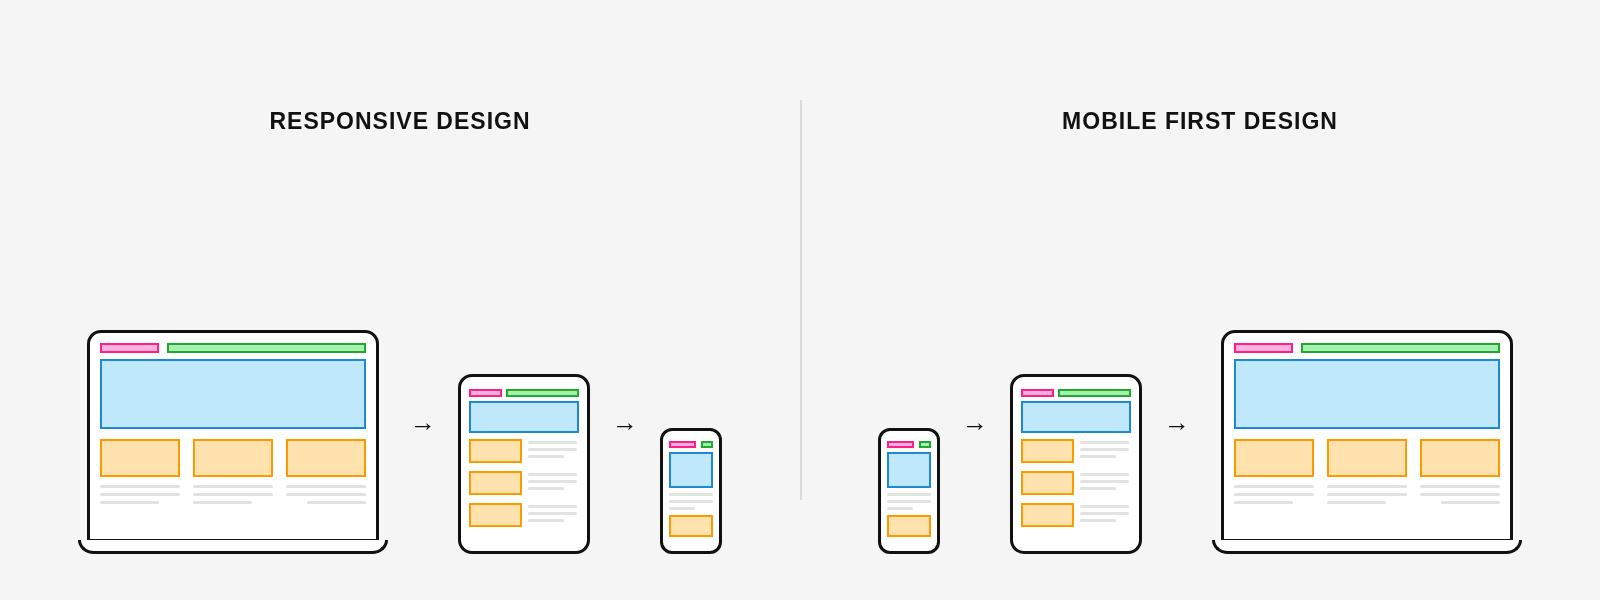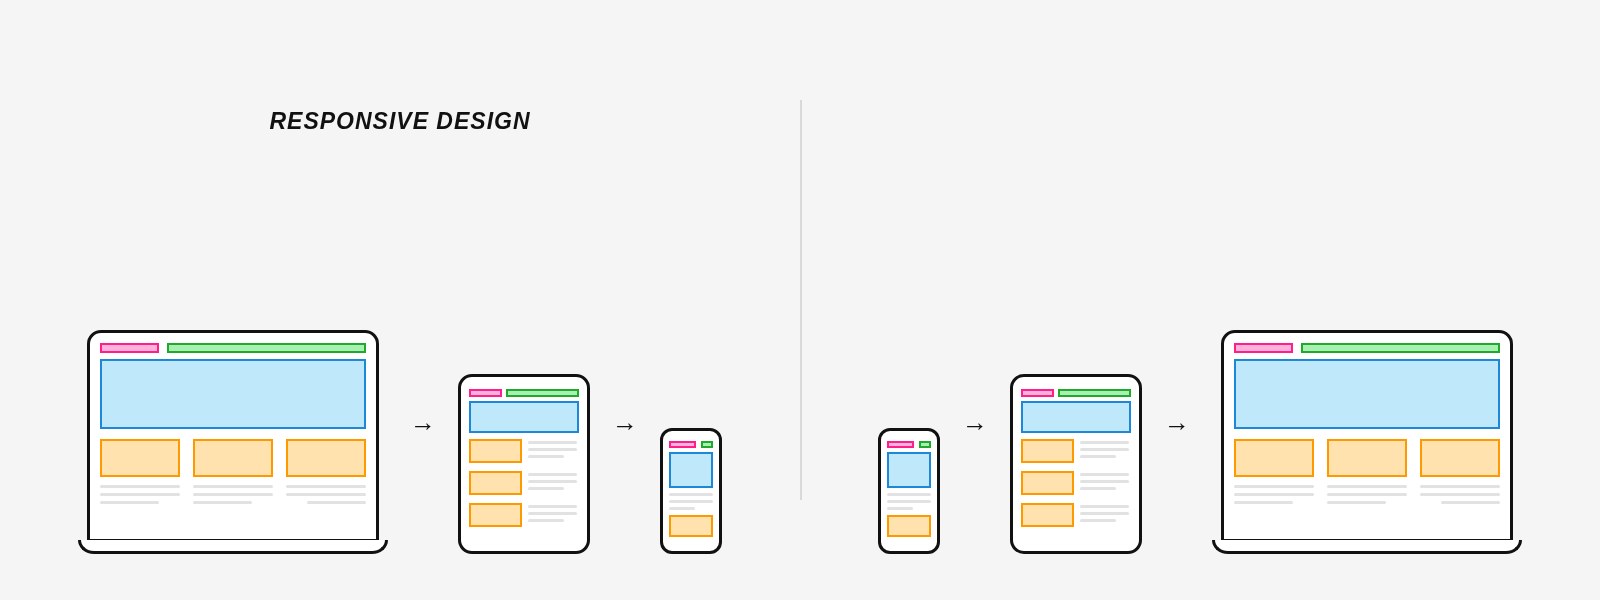"RESPONSIVE DESIGN" .canvas { font-style: italic -> none }
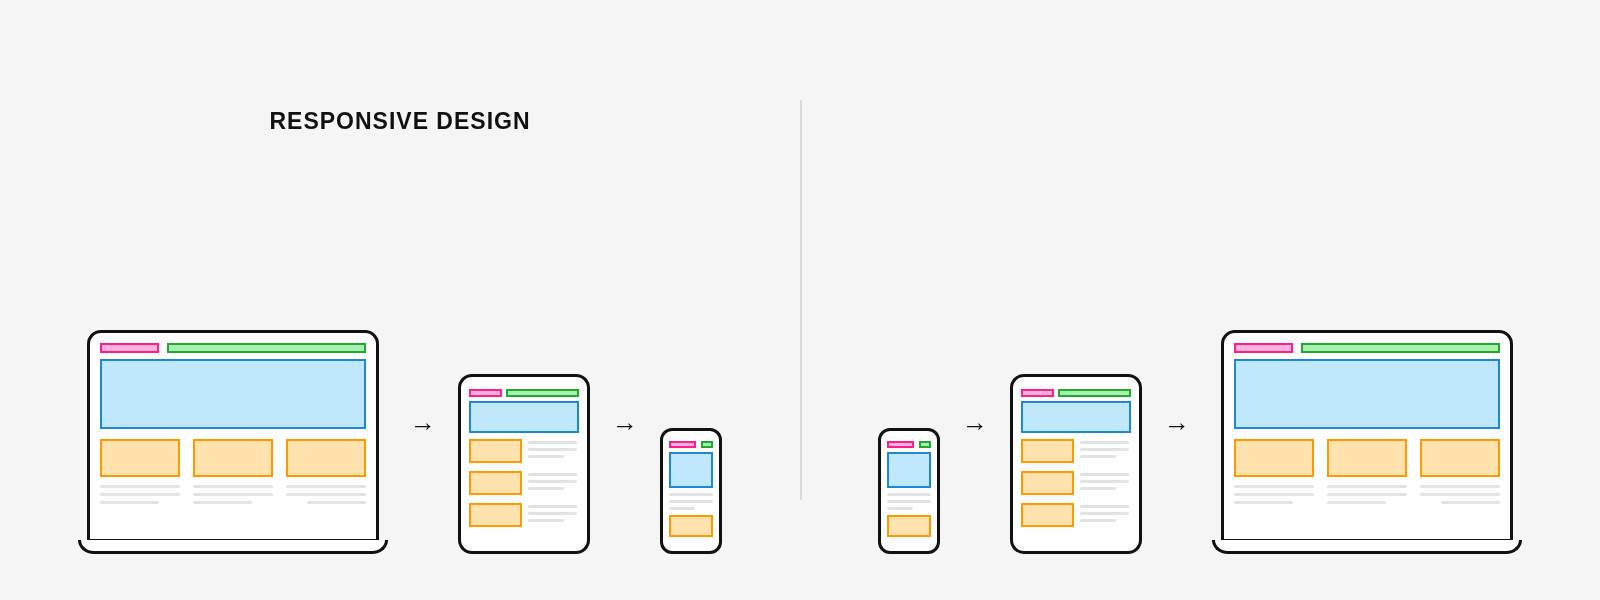"MOBILE FIRST DESIGN" div.title { html: none -> <div>MOBILE FIRST DESIGN</div> }
